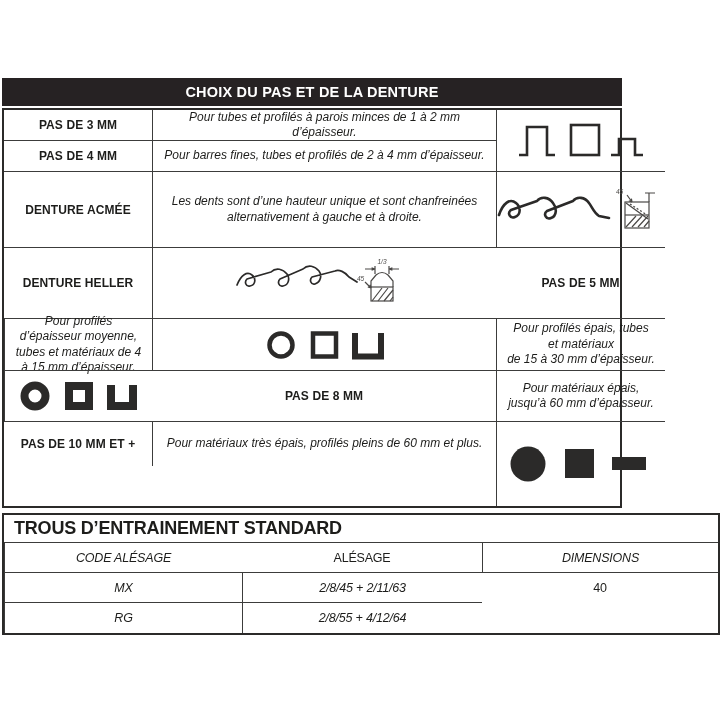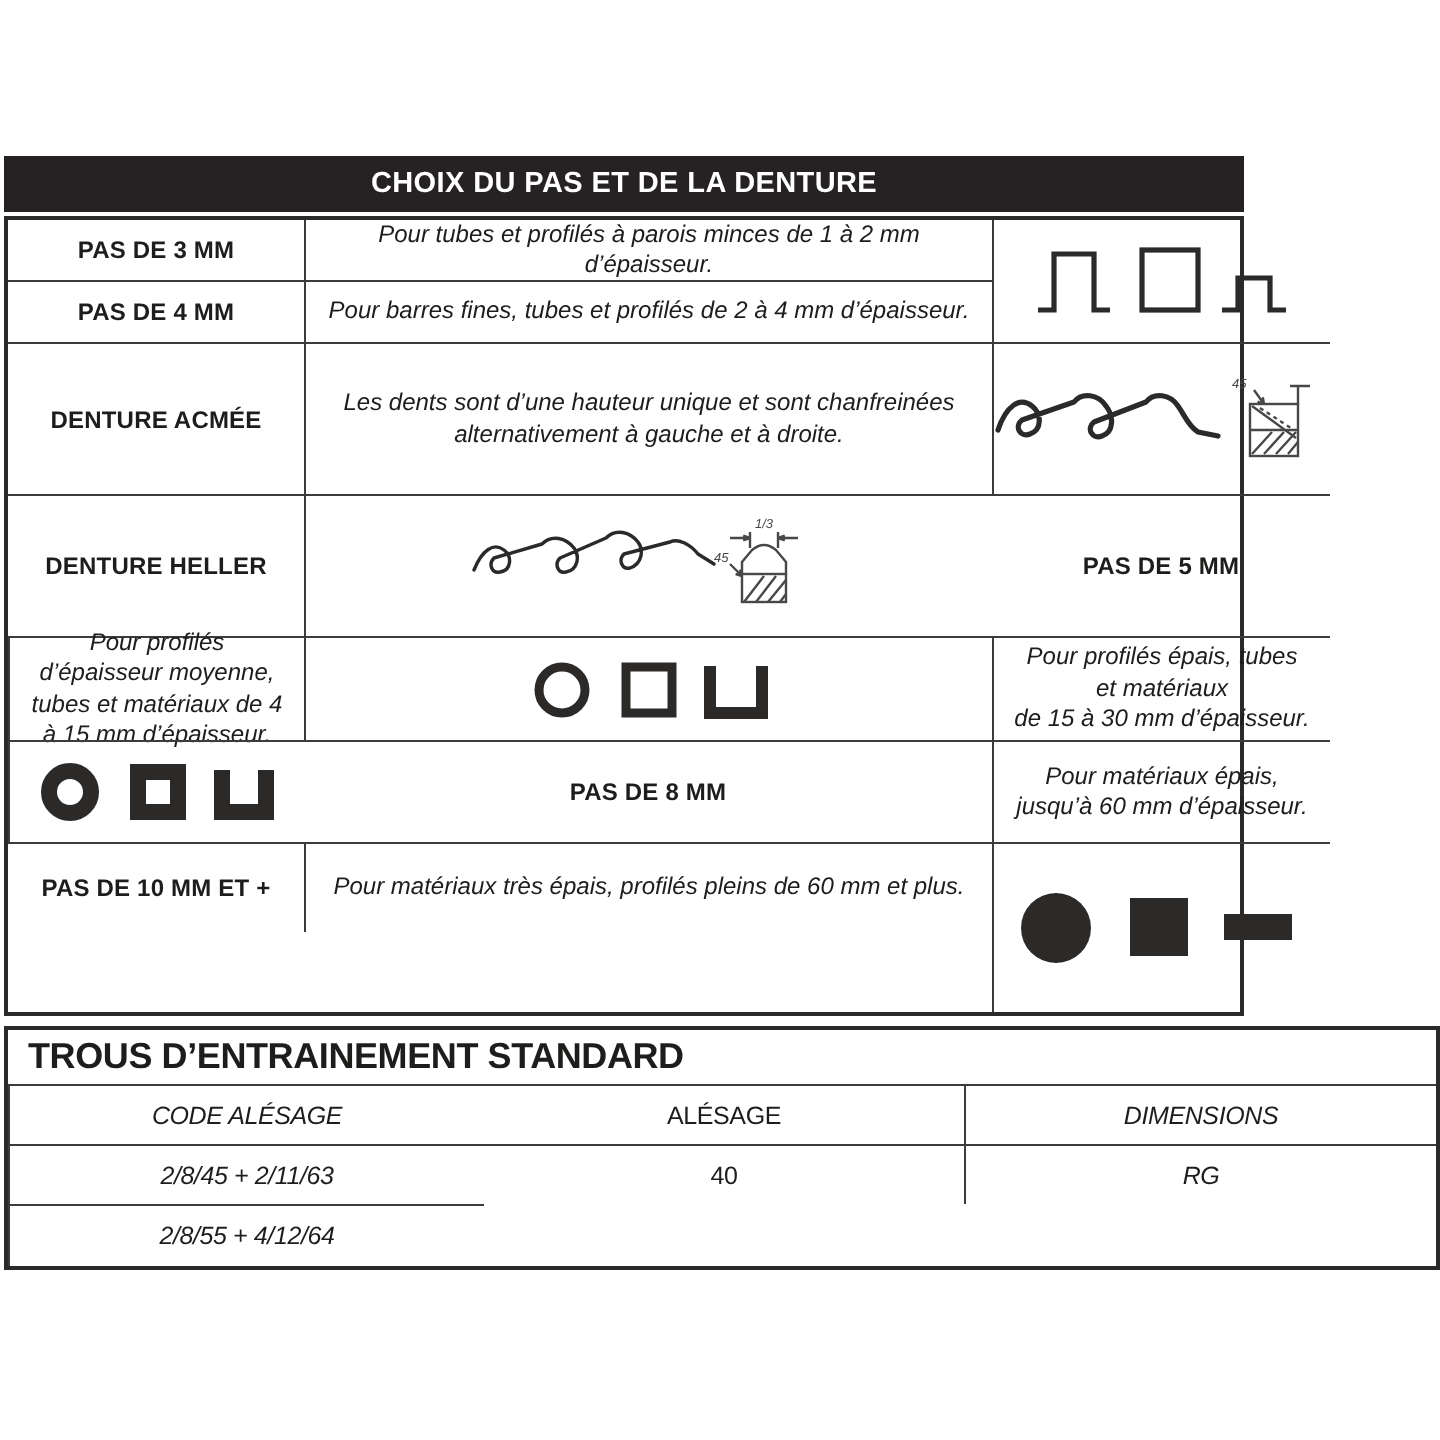"MX" div.hcell { html: none -> <div>MX</div> }
